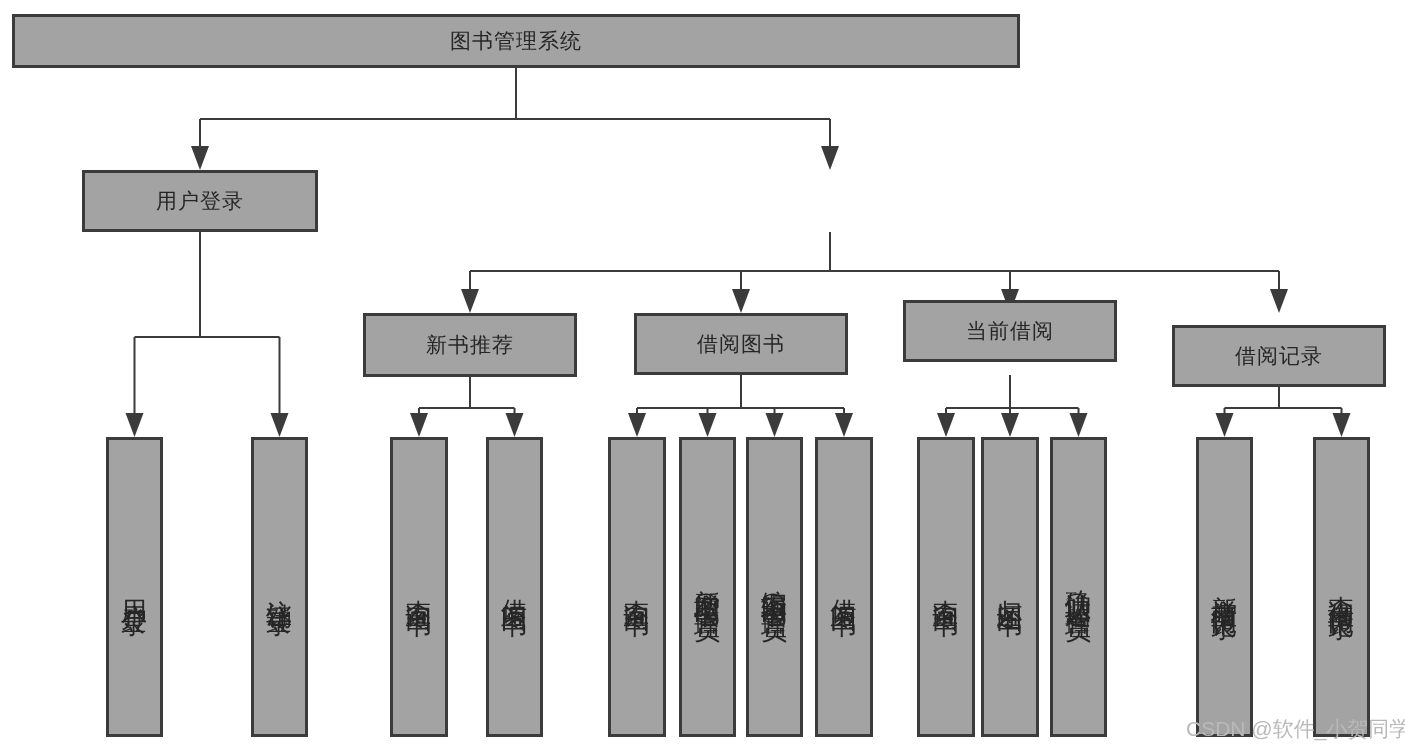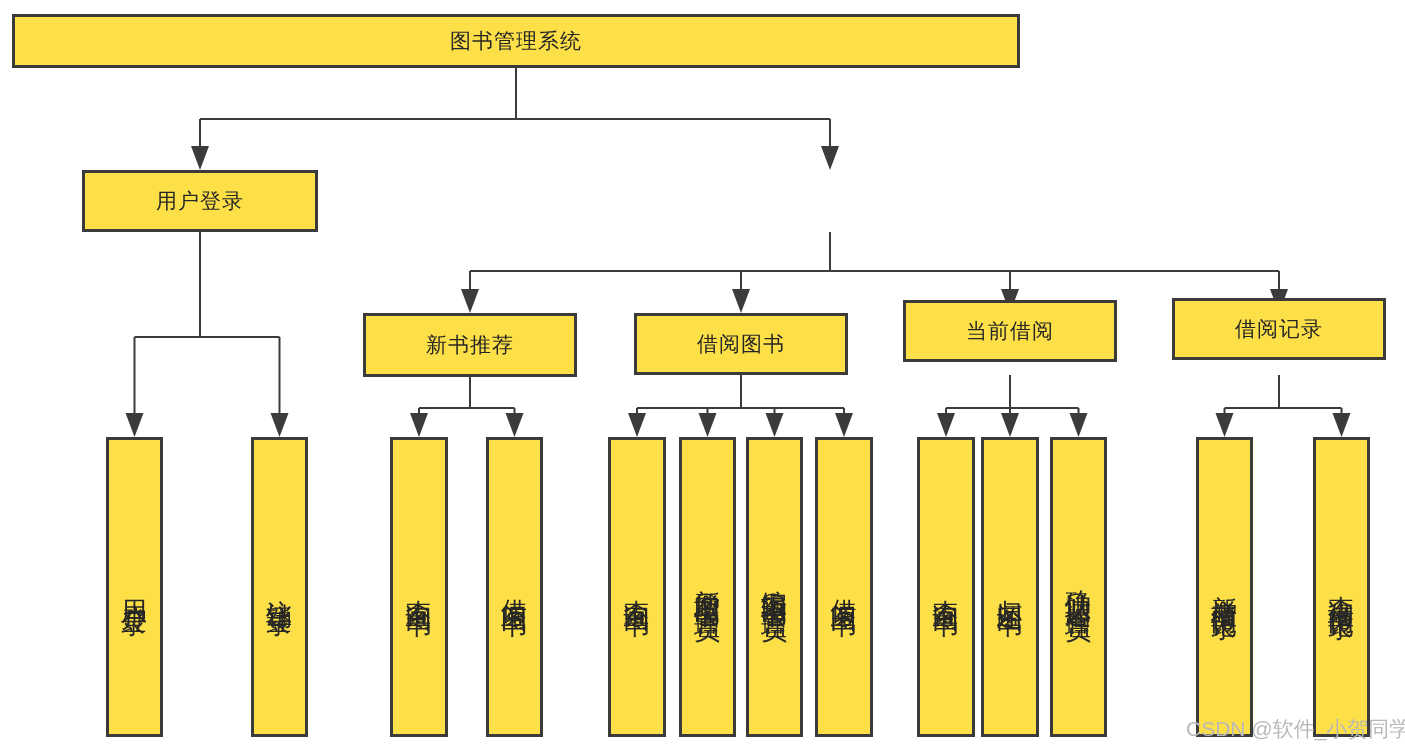"图书管理系统" .box { background: #fde047 -> #a3a3a3 }
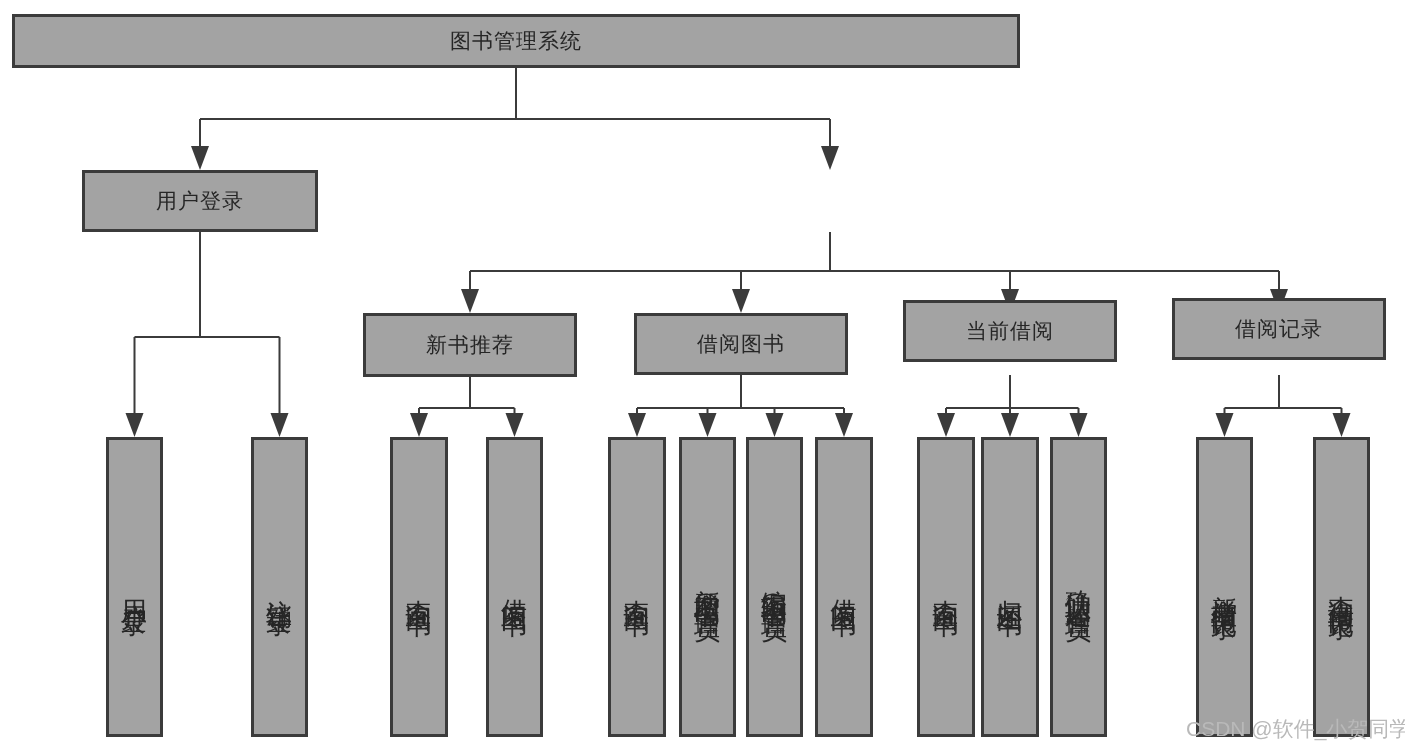"借阅记录" div.box { top: 298px -> 325px }
